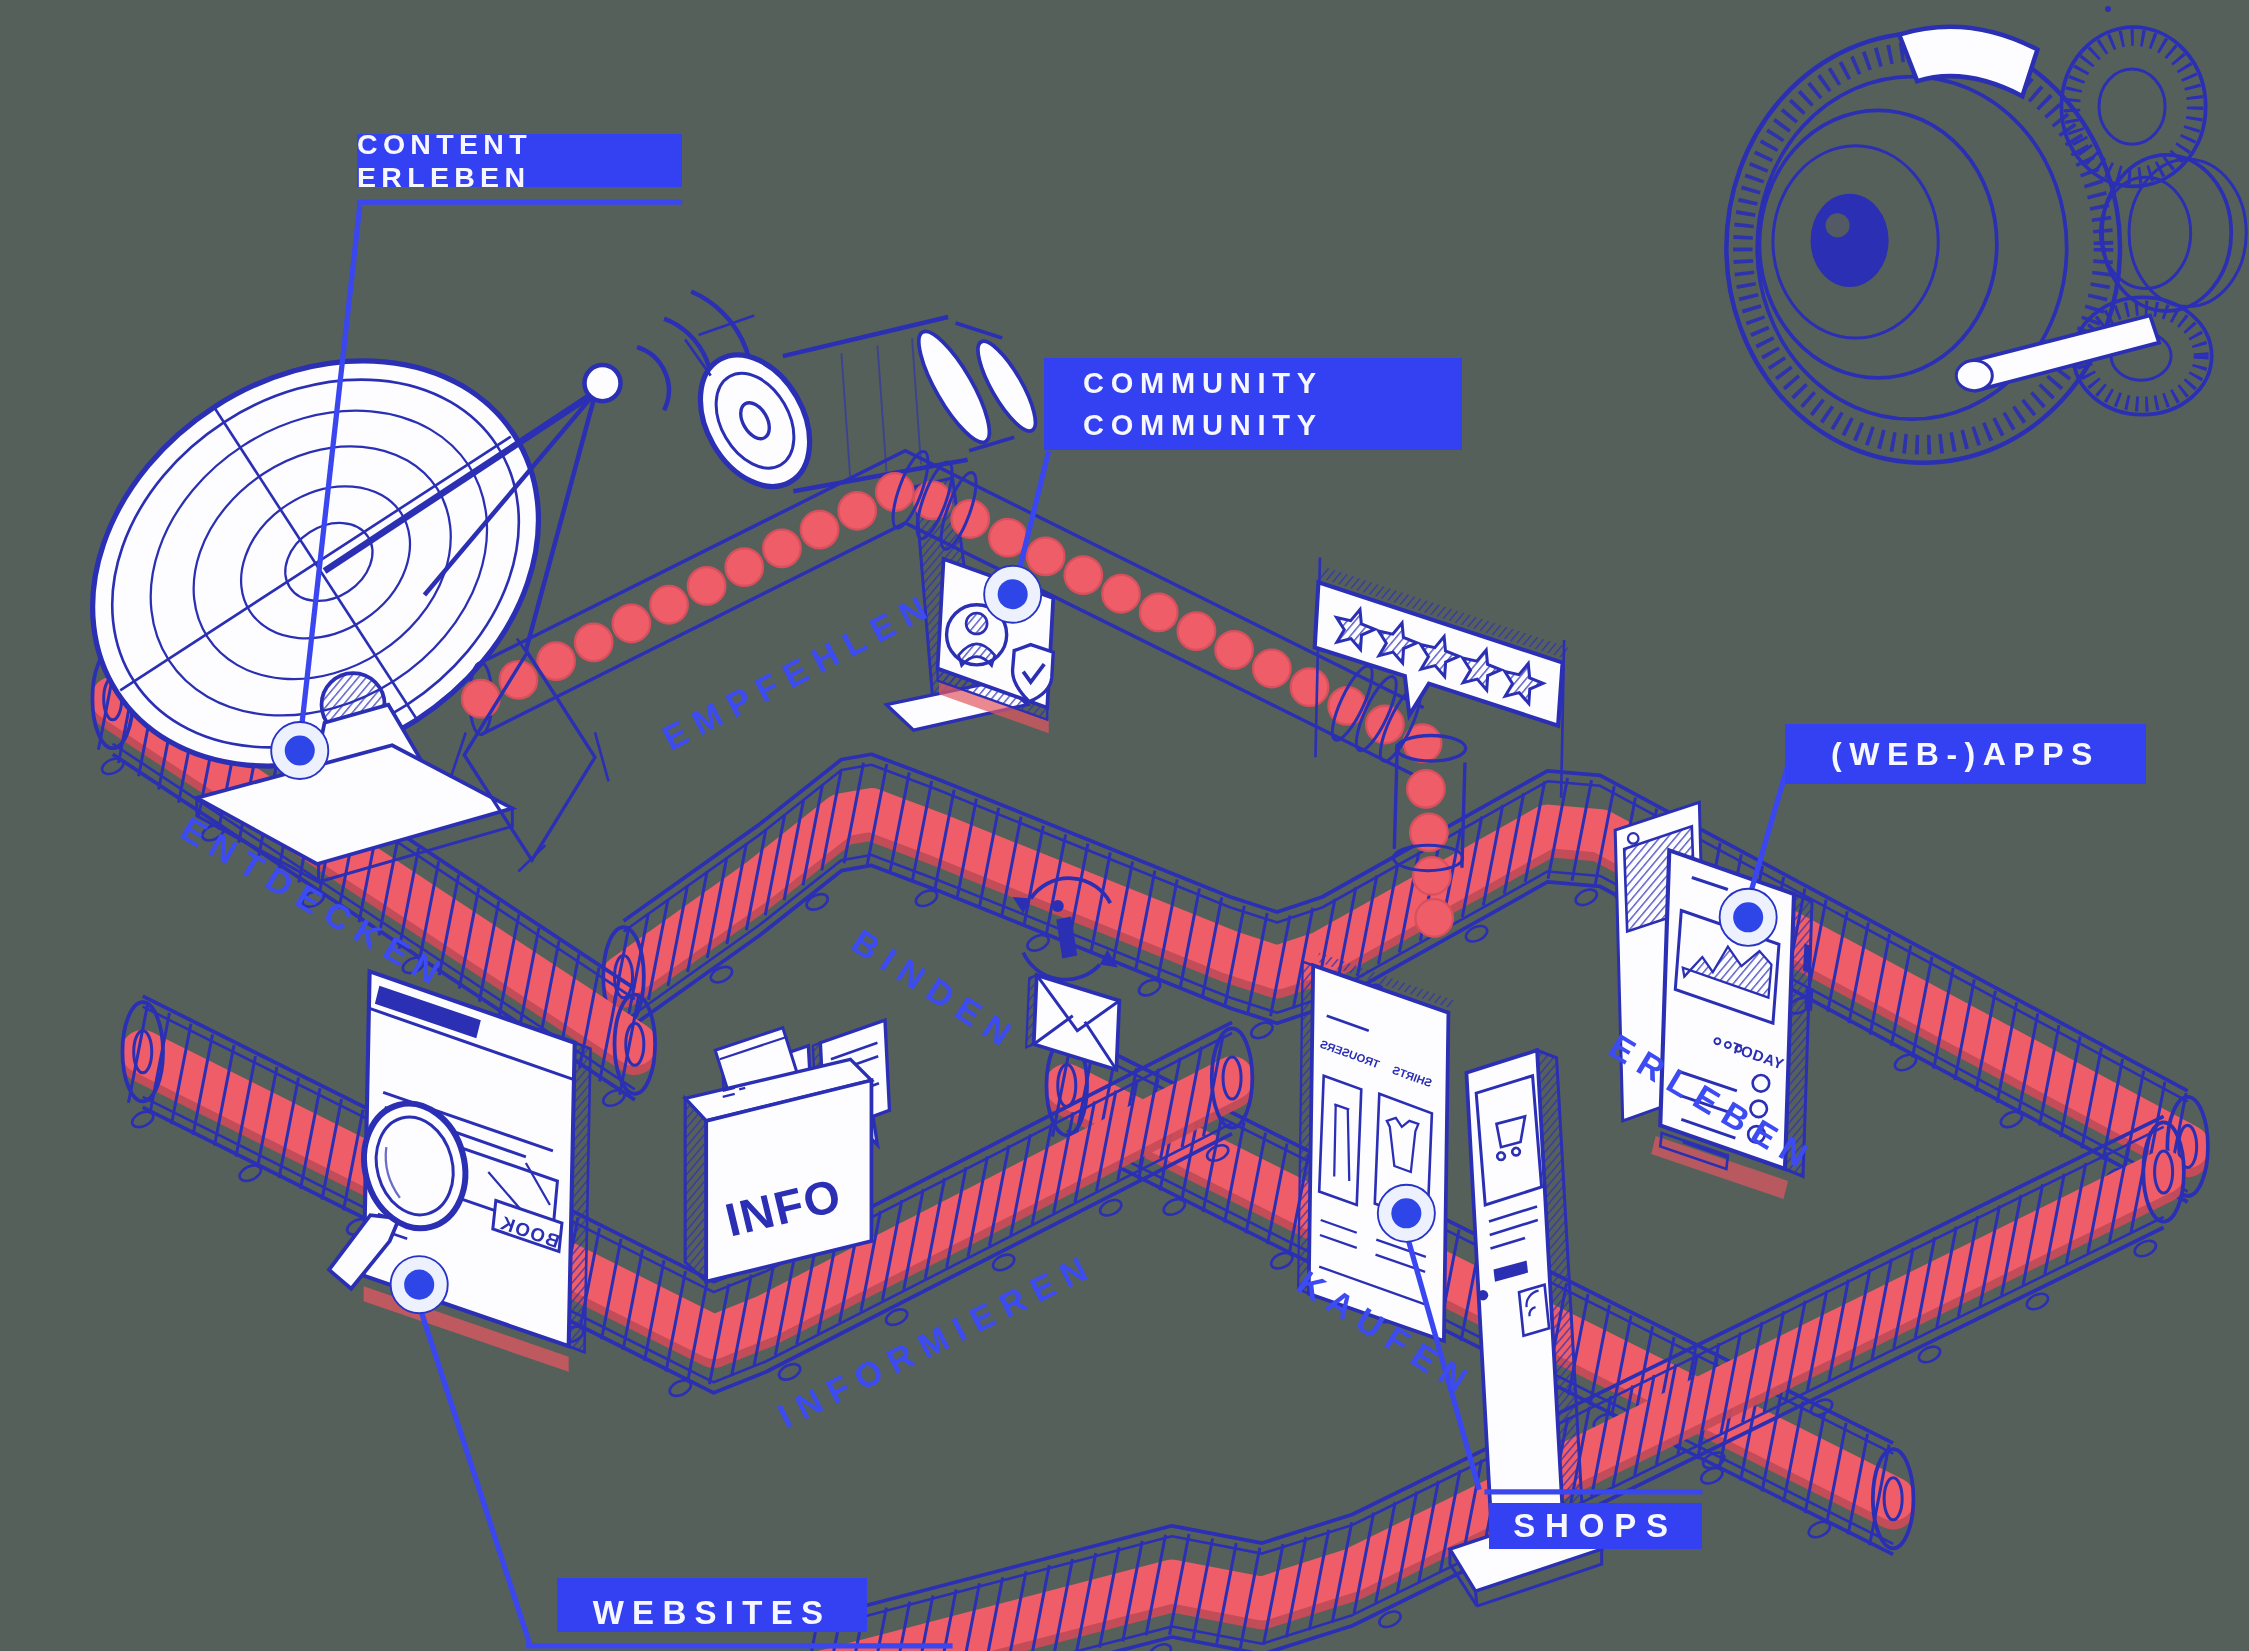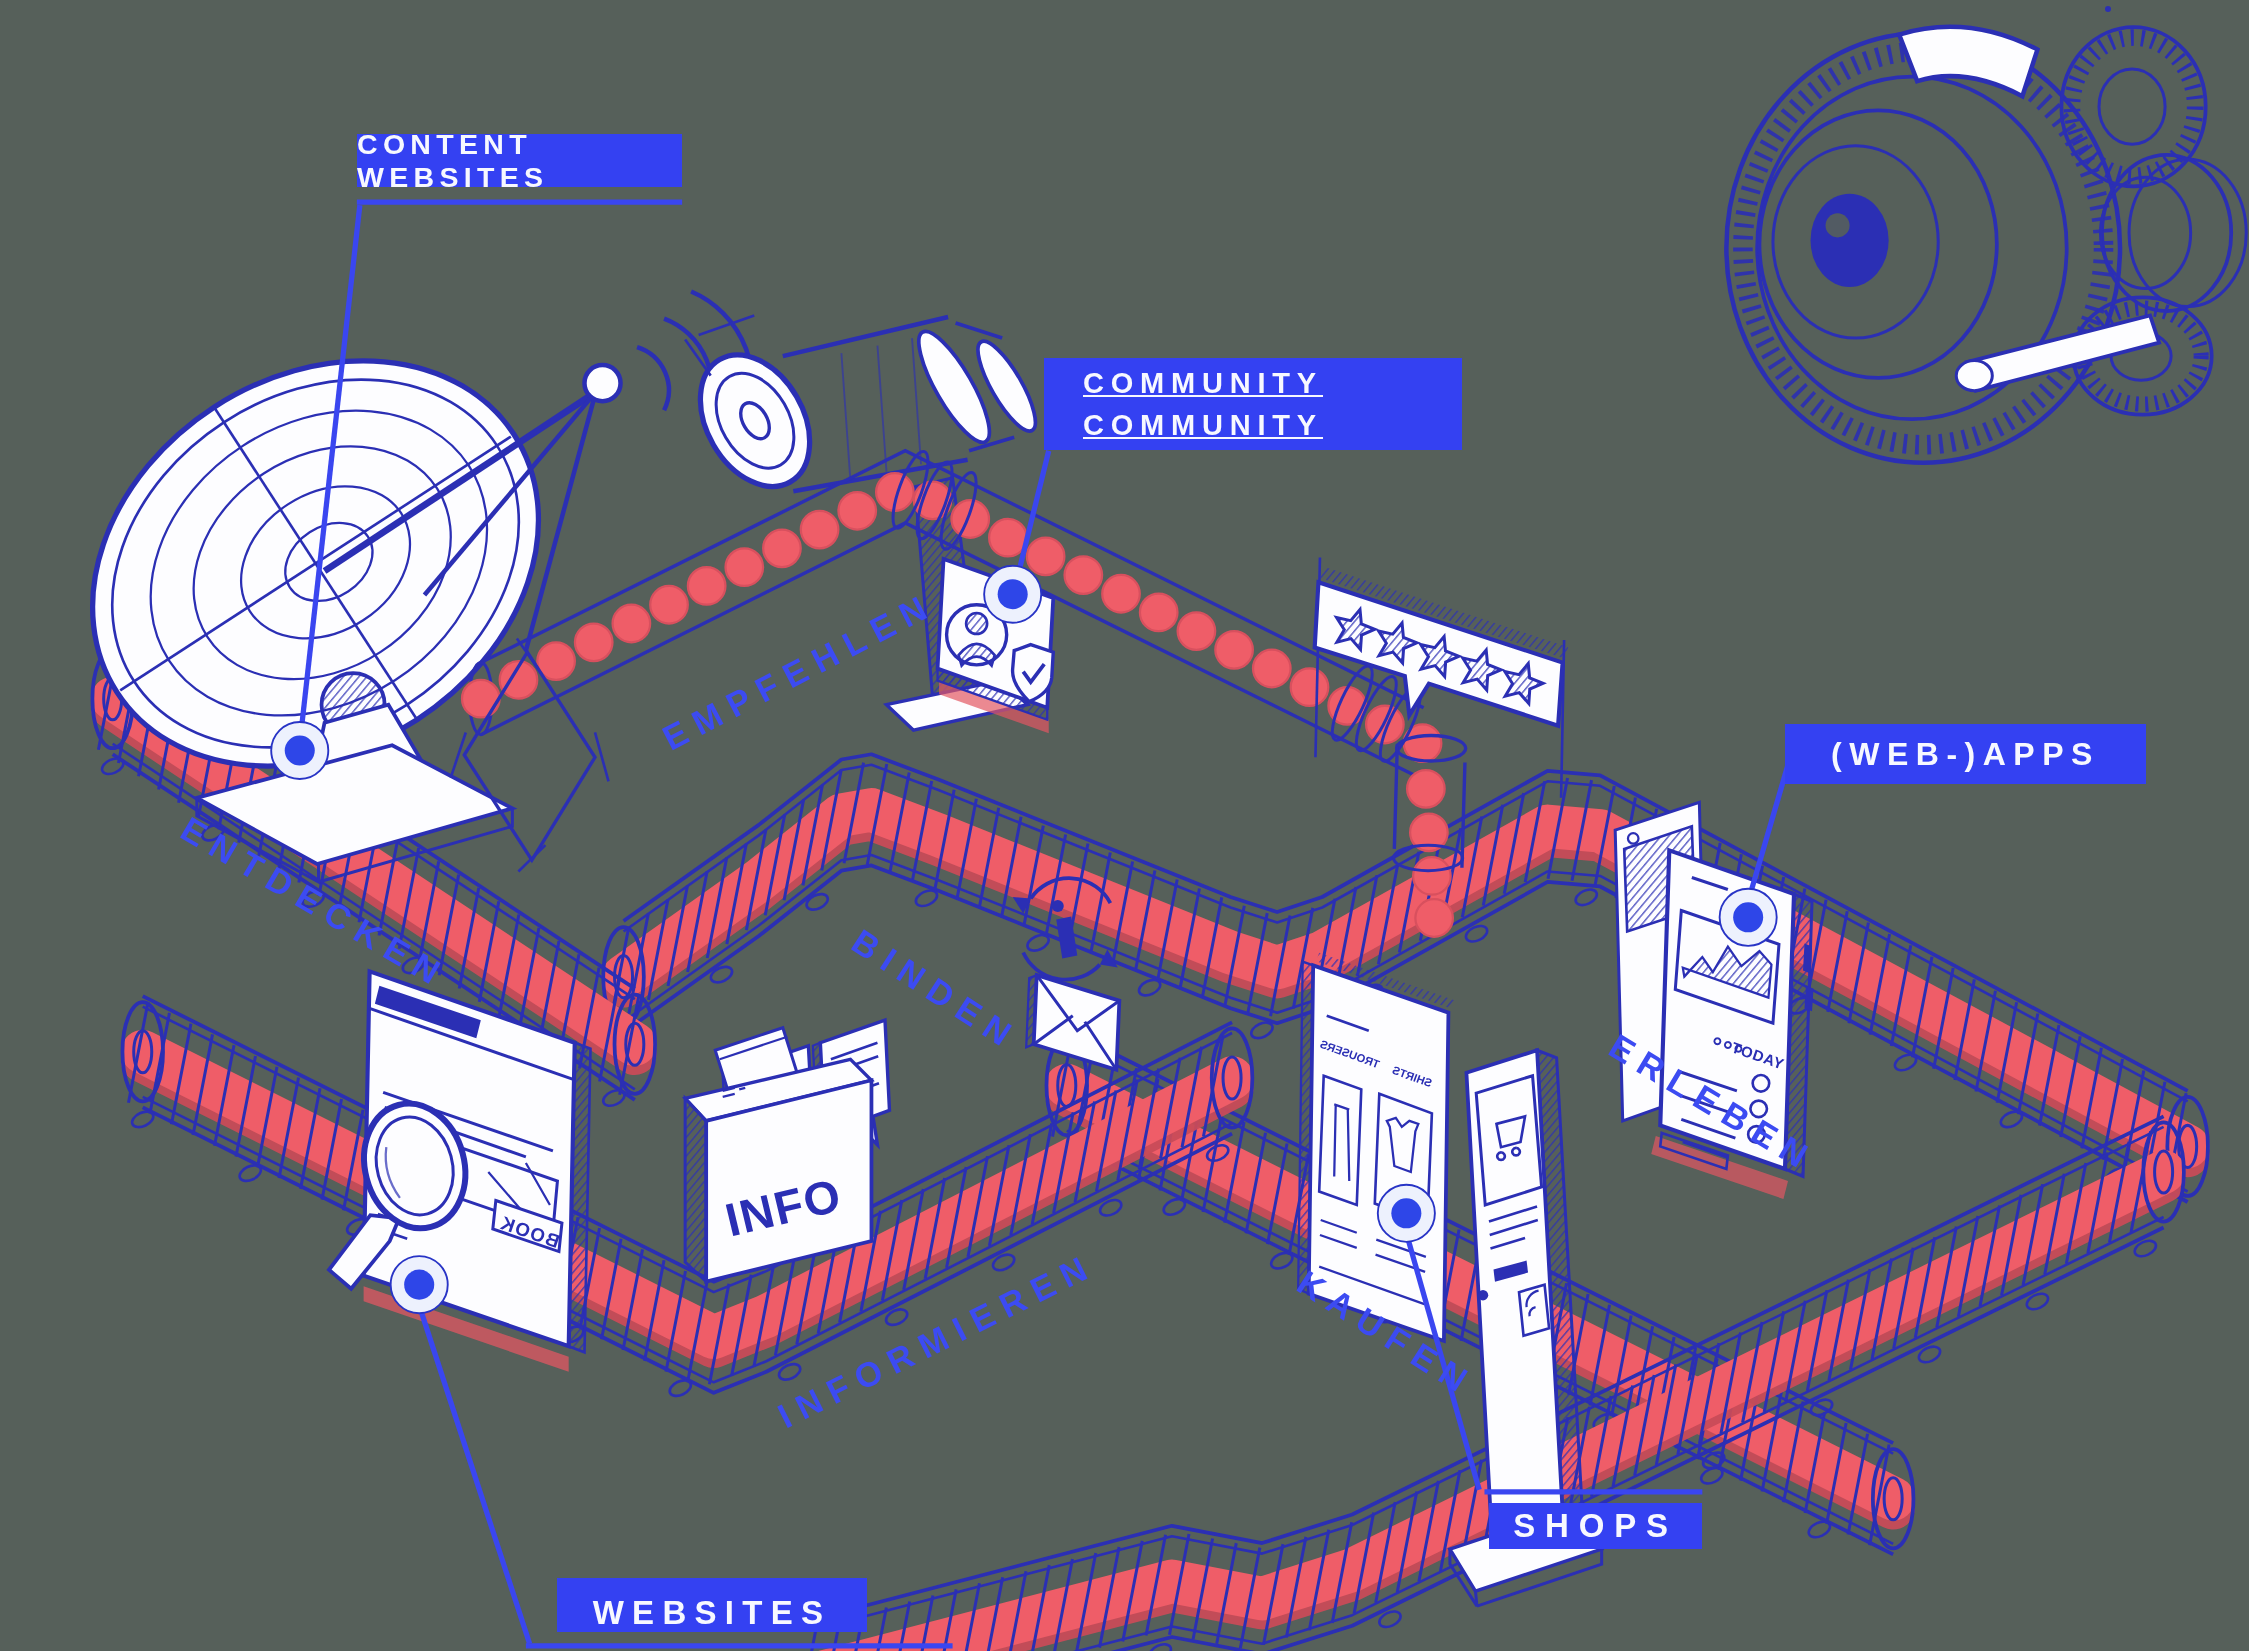"CONTENT WEBSITES" span { text: WEBSITES -> ERLEBEN }
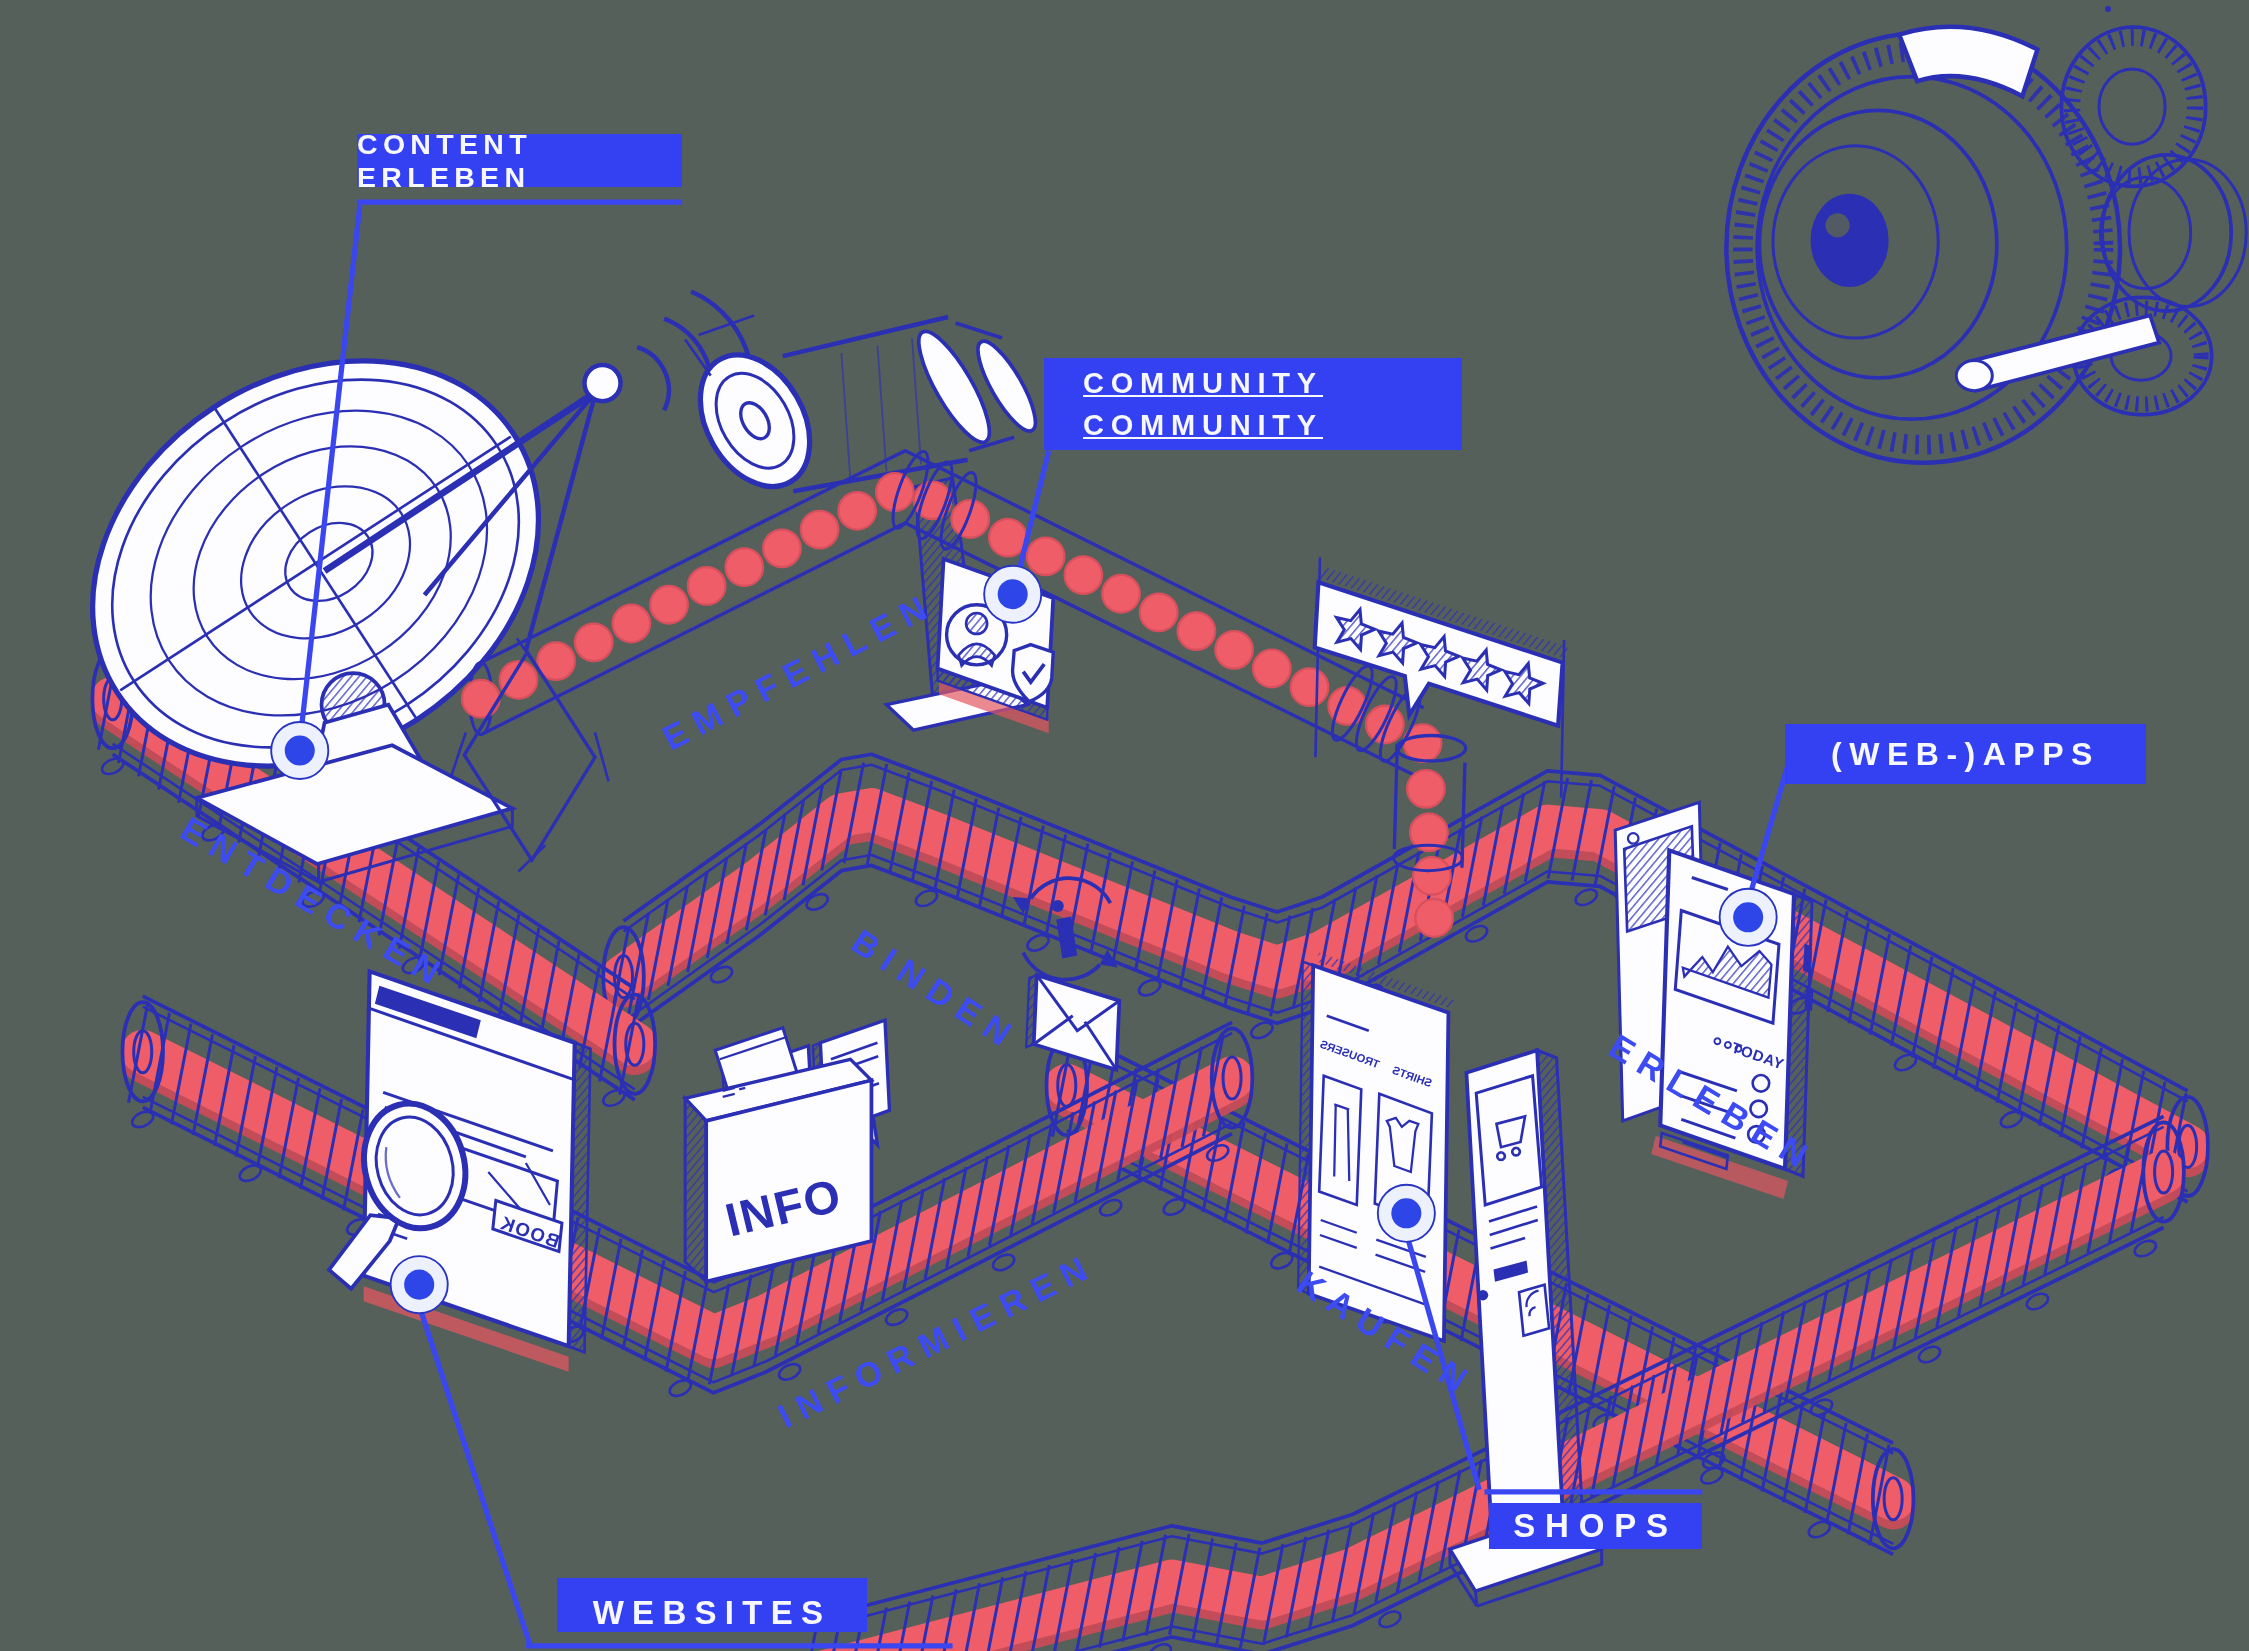"COMMUNITY" .lbl.left { text-decoration: underline -> none }
